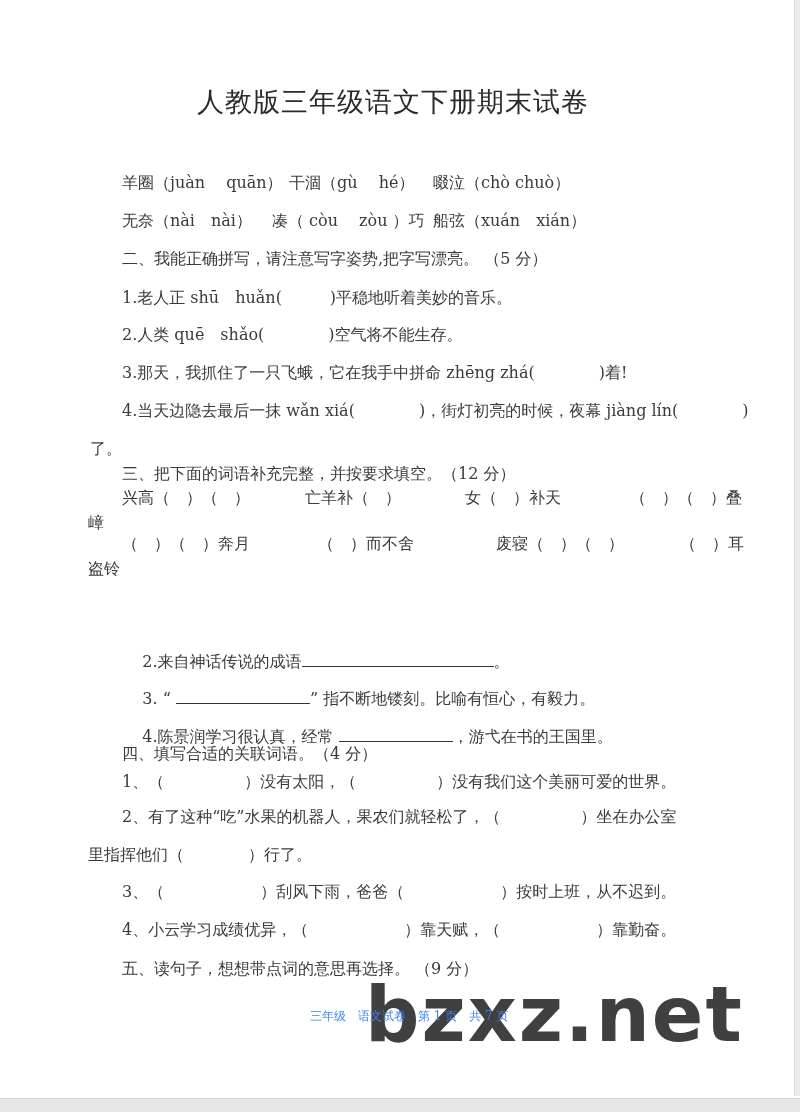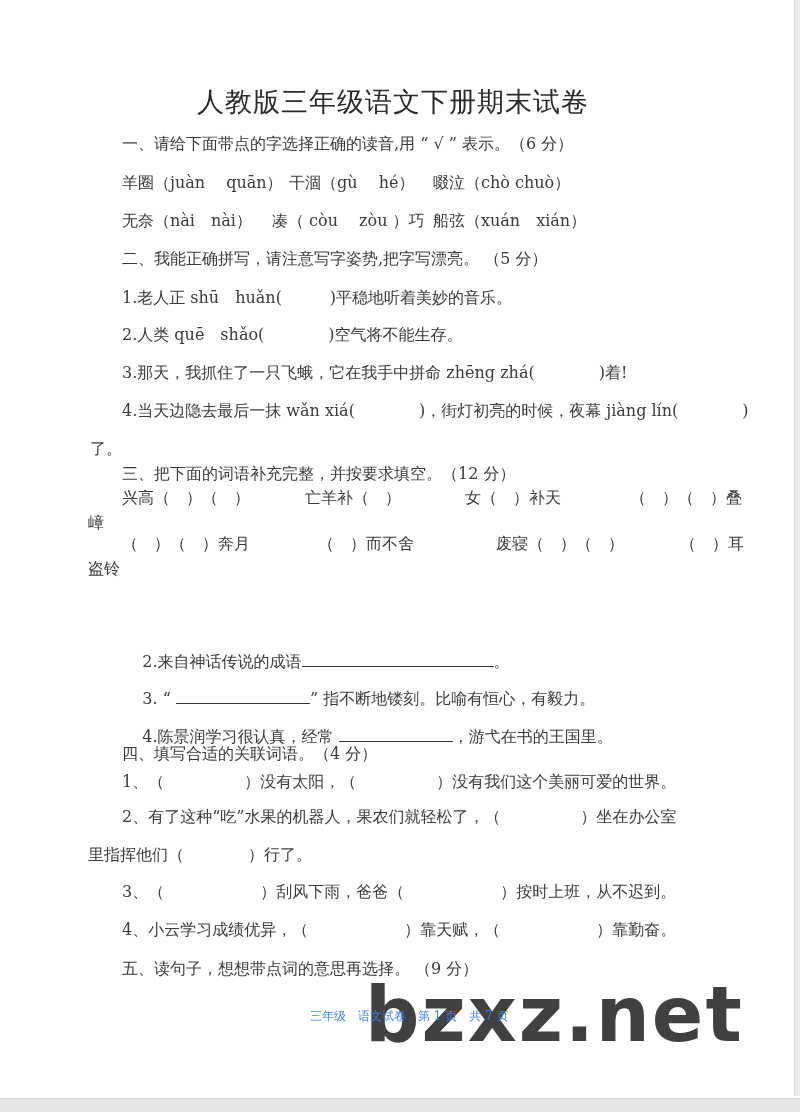"一、请给下面带点的字选择正确的读音,用 “ √ ” 表示。（6" div.t { html: <div>一、请给下面带点的字选择正确的读音,用 “ √ ” 表示。（6 分）</div> -> none }
